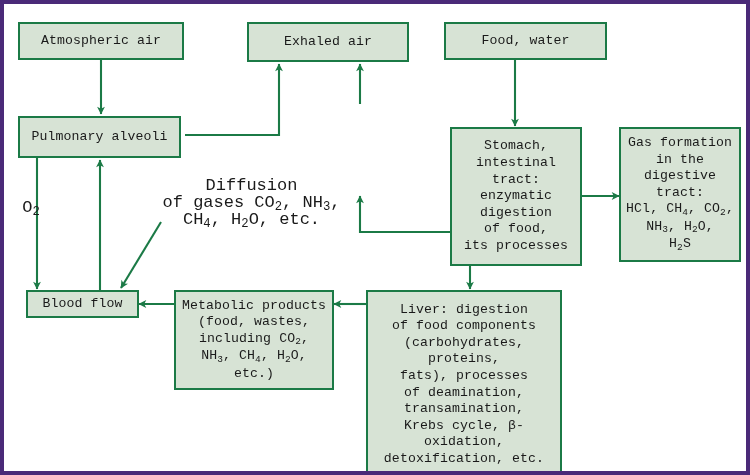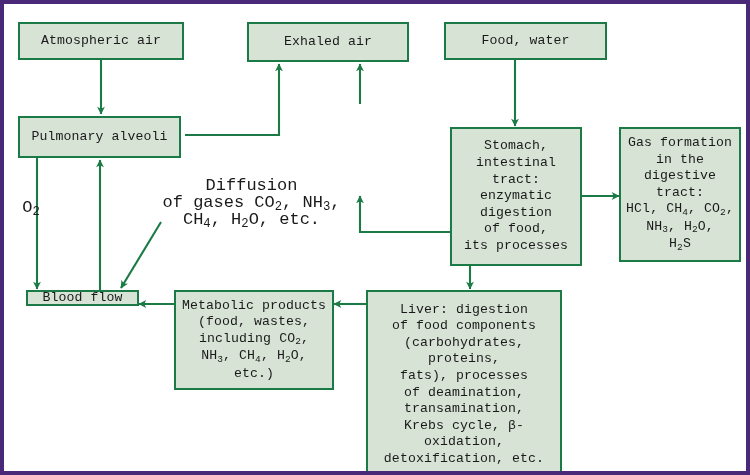"Blood flow" div.box { height: 16px -> 28px }
